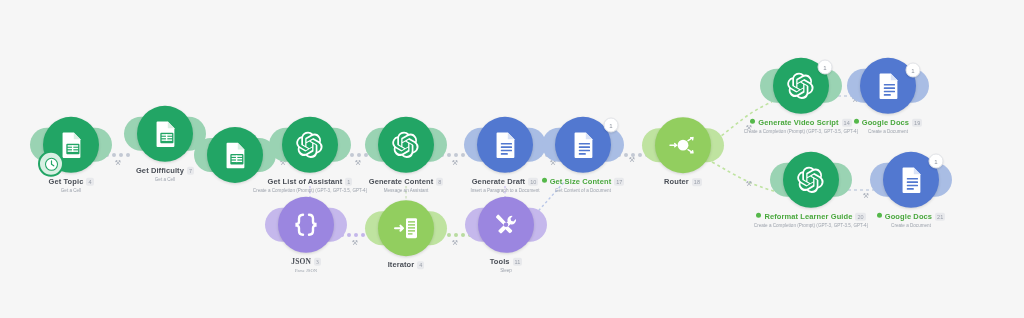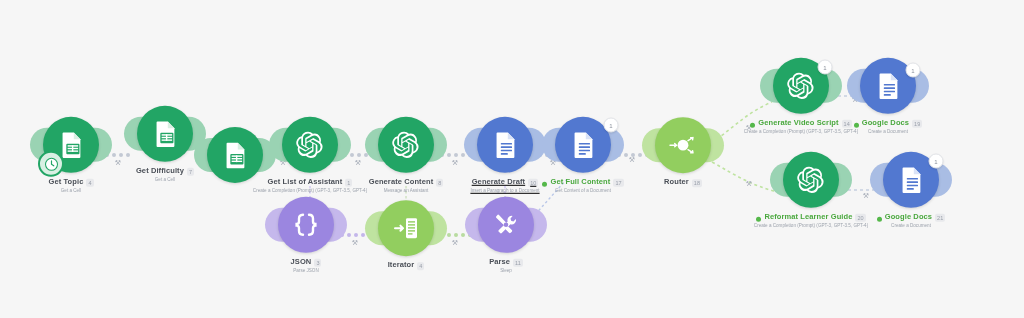"Generate Video Script" .title-row { align-items: flex-end -> flex-start }
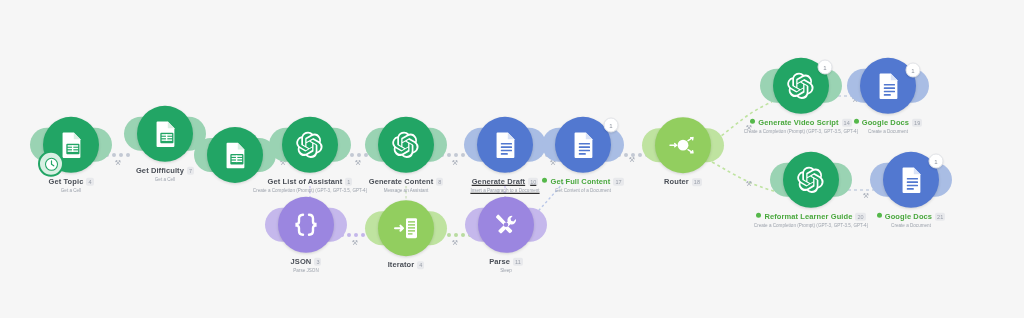"Generate Draft" div.node { text-decoration: underline -> none }
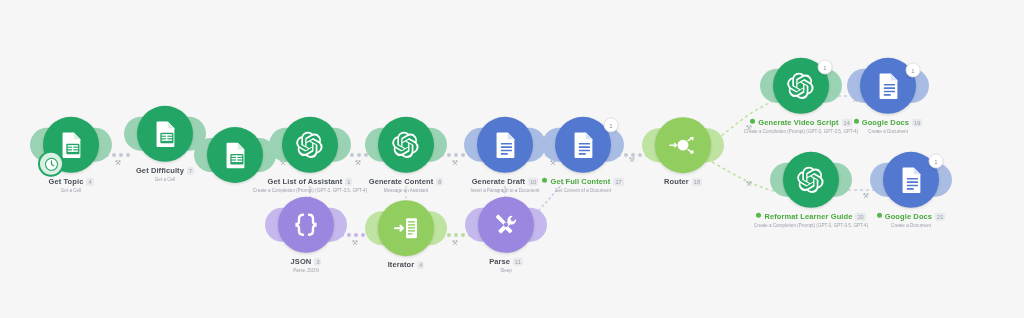"Get Full Content" span.ttl { text: Full -> Size }
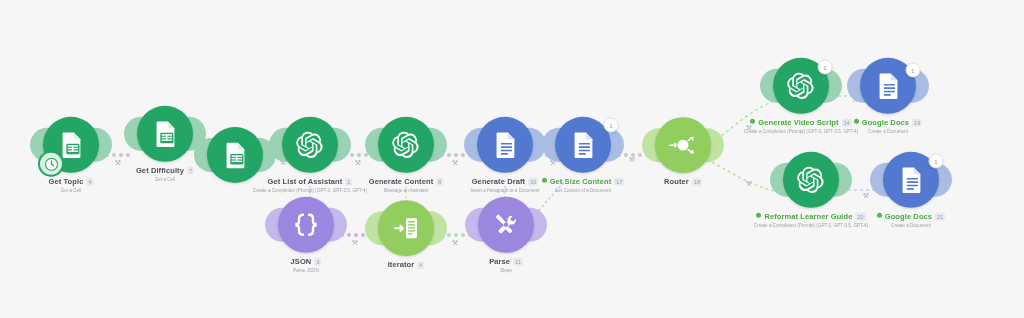"JSON" div.node { font-family: none -> Liberation Serif, serif }
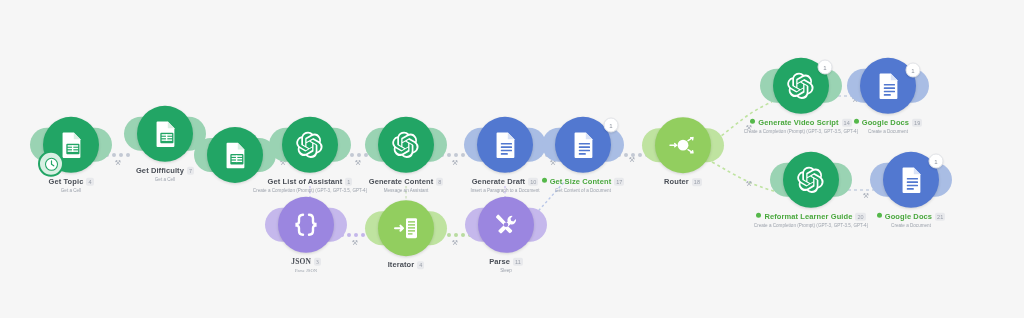"Parse" span.ttl { text: Parse -> Tools }
